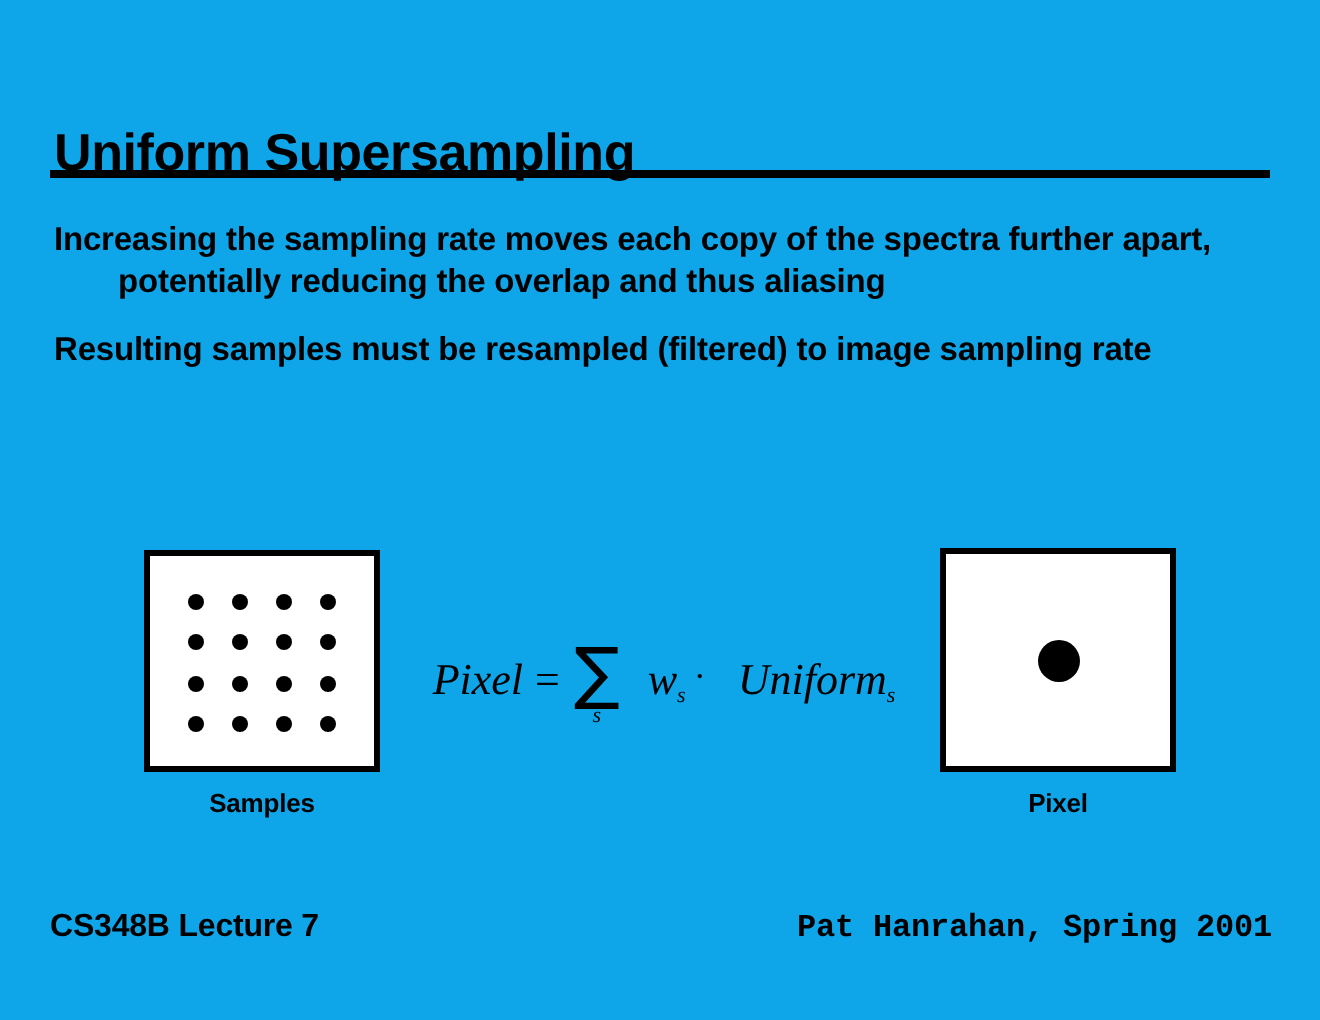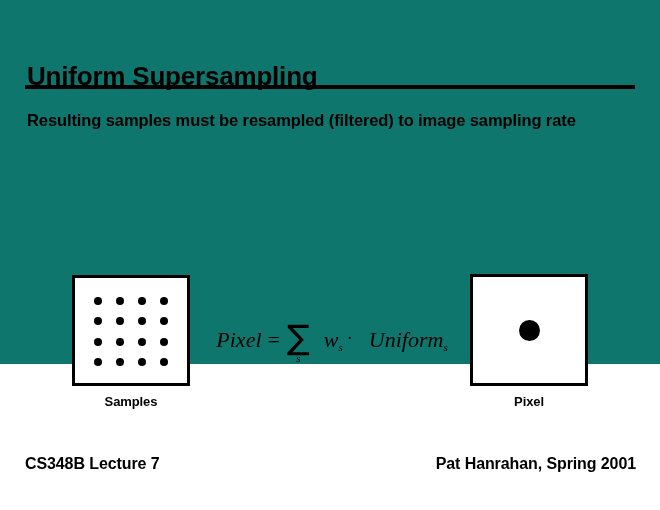"Uniform Supersampling" #slide { background: #0f766e -> #0ea5e9; height: 364px -> 510px }
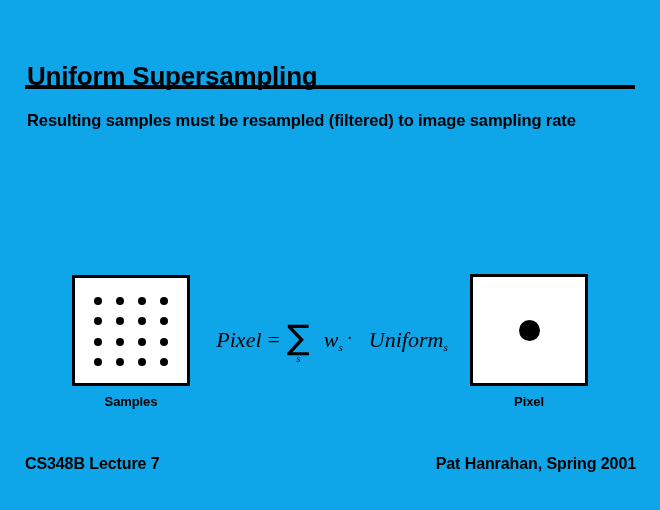"Increasing the sampling rate moves" div.bullet { html: none -> <div> <span>Increasing the sampling rate moves each copy of the spectra further apart, potentially reducing the overlap and thus aliasing</span> </div> }
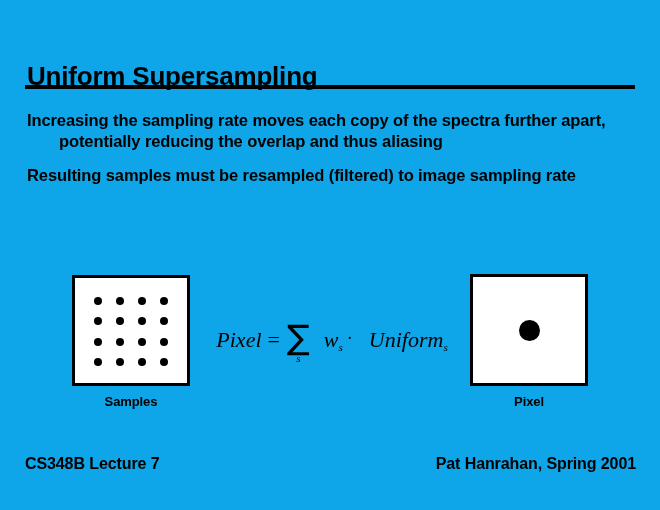"Pat Hanrahan, Spring 2001" #footer-right { font-family: none -> Liberation Mono, monospace }
